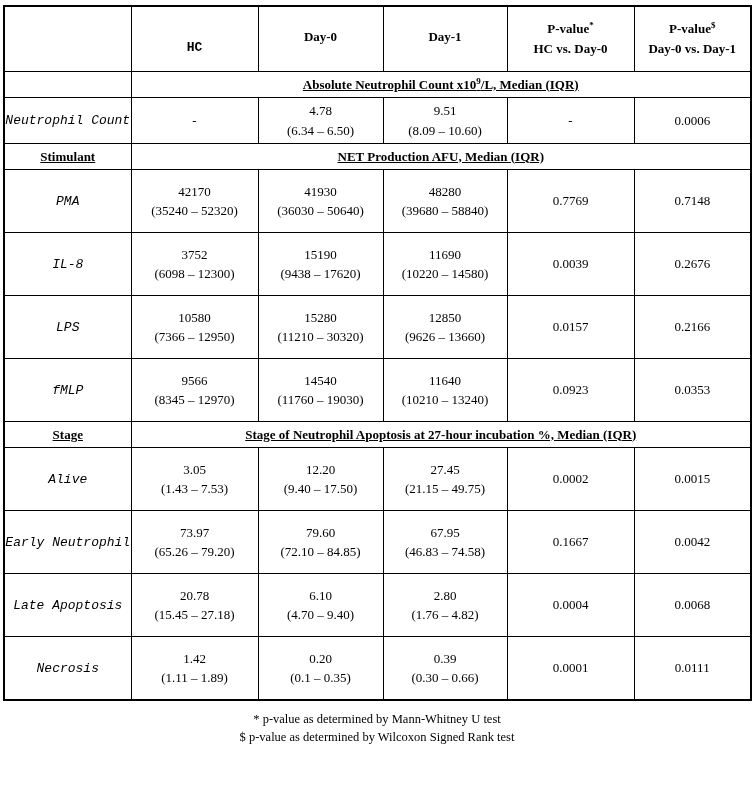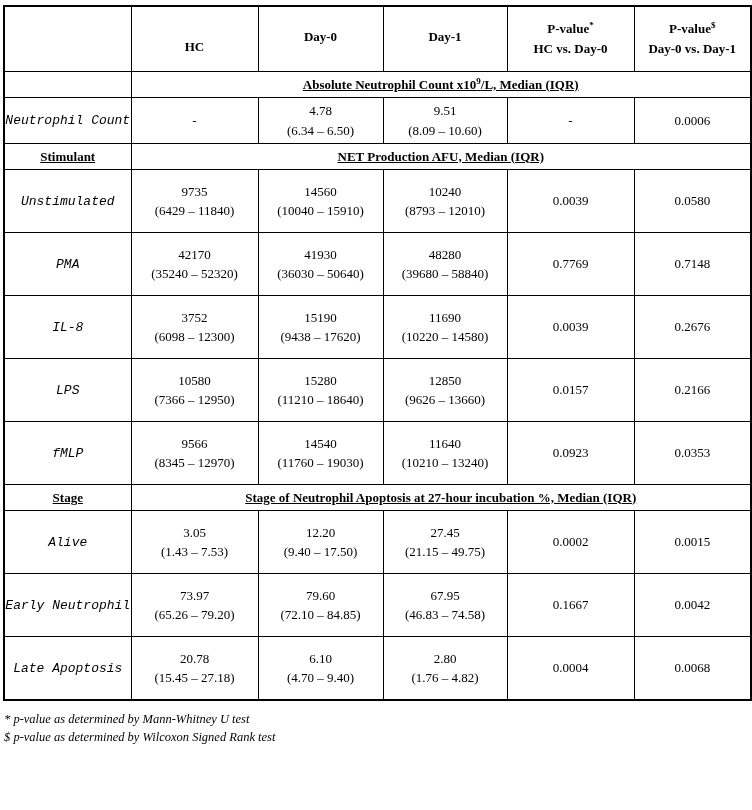"HC" td.h-hc { font-family: none -> Liberation Mono, monospace }
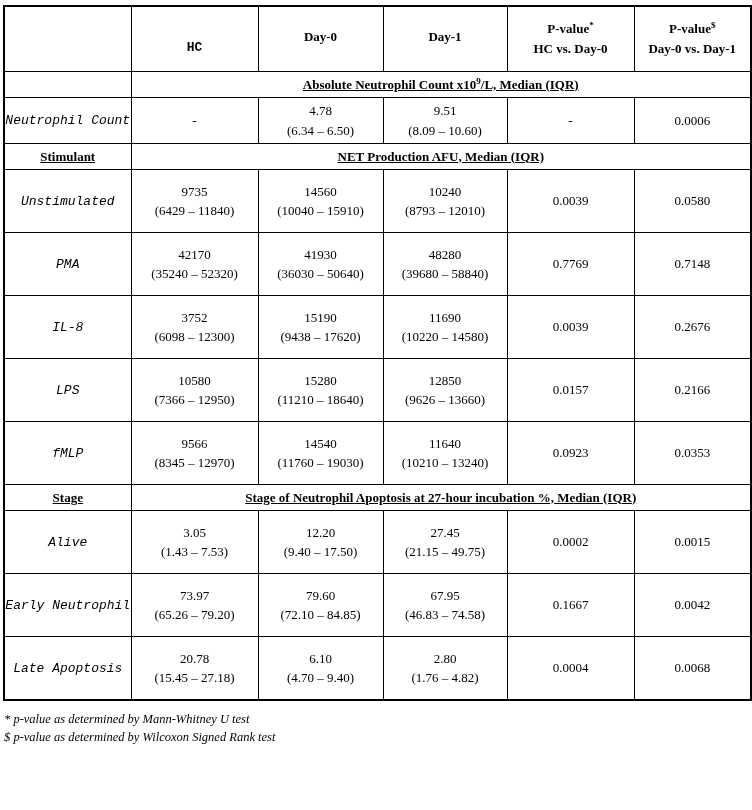"Unstimulated" tr.r-data { html: <tr> <td>Unstimulated</td> <td> <div>9735</div> <div>(6429 – 11840)</div> </td> <td> <div>14560</div> <div>(10040 – 15910)</div> </td> <td> <div>10240</div> <div>(8793 – 12010)</div> </td> <td>0.0039</td> <td>0.0580</td> </tr> -> none }
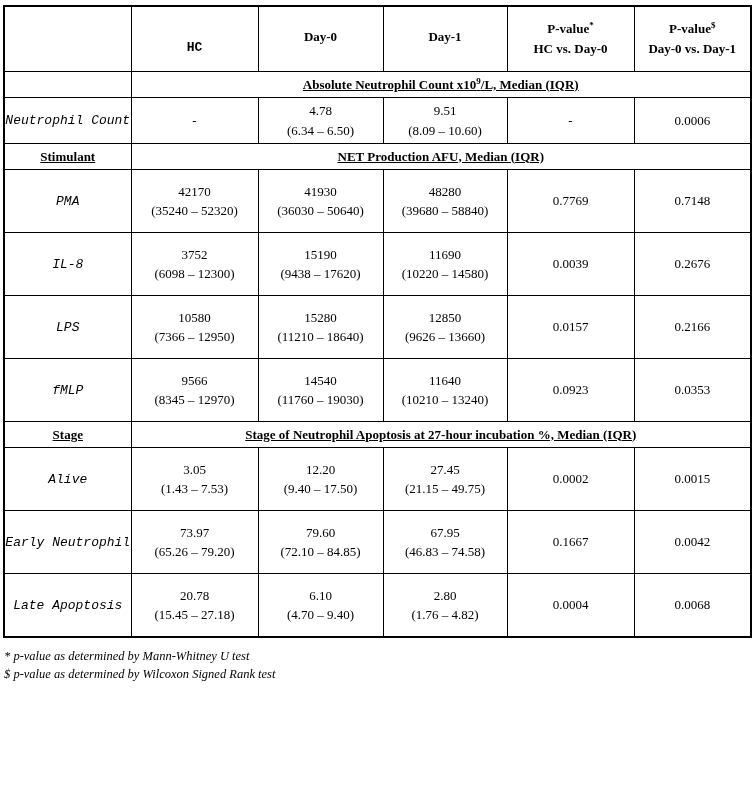"(11210 – 18640)" div.i { text: 18640 -> 30320 }
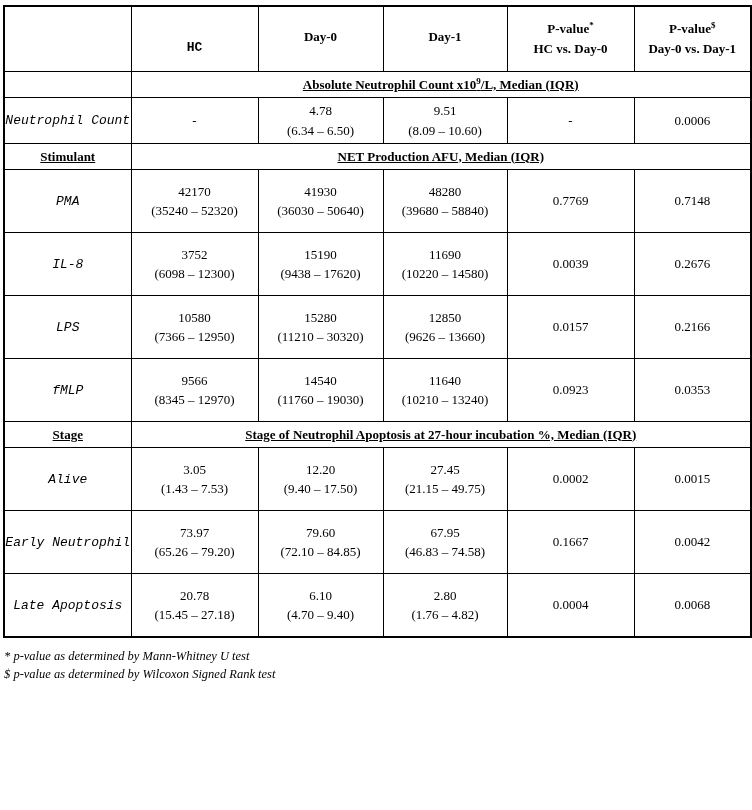"Necrosis" tr.r-data { html: none -> <tr> <td>Necrosis</td> <td> <div>1.42</div> <div>(1.11 – 1.89)</div> </td> <td> <div>0.20</div> <div>(0.1 – 0.35)</div> </td> <td> <div>0.39</div> <div>(0.30 – 0.66)</div> </td> <td>0.0001</td> <td>0.0111</td> </tr> }
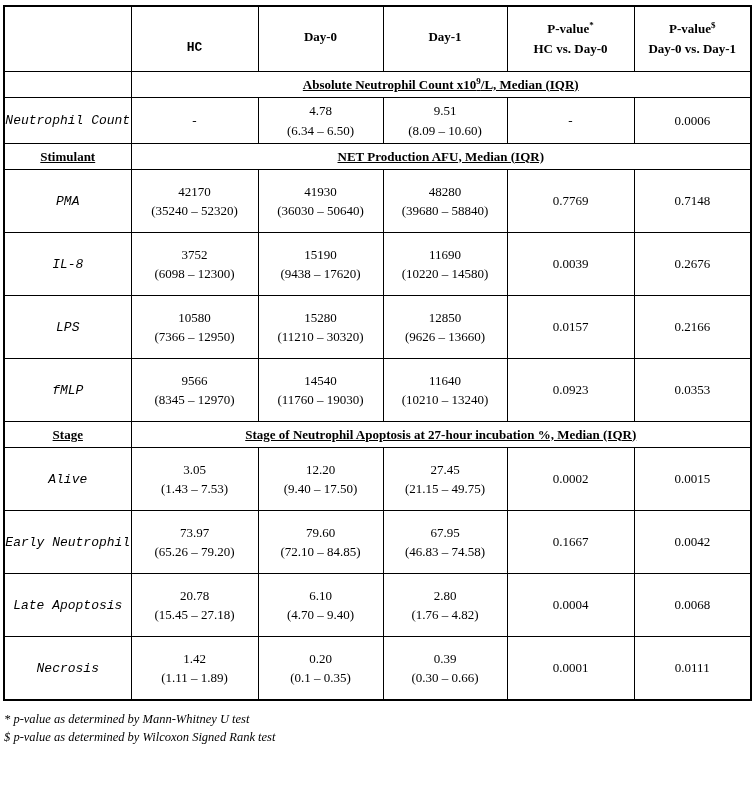"* p-value as determined by" .footnote { font-style: italic -> none; text-align: left -> center }
